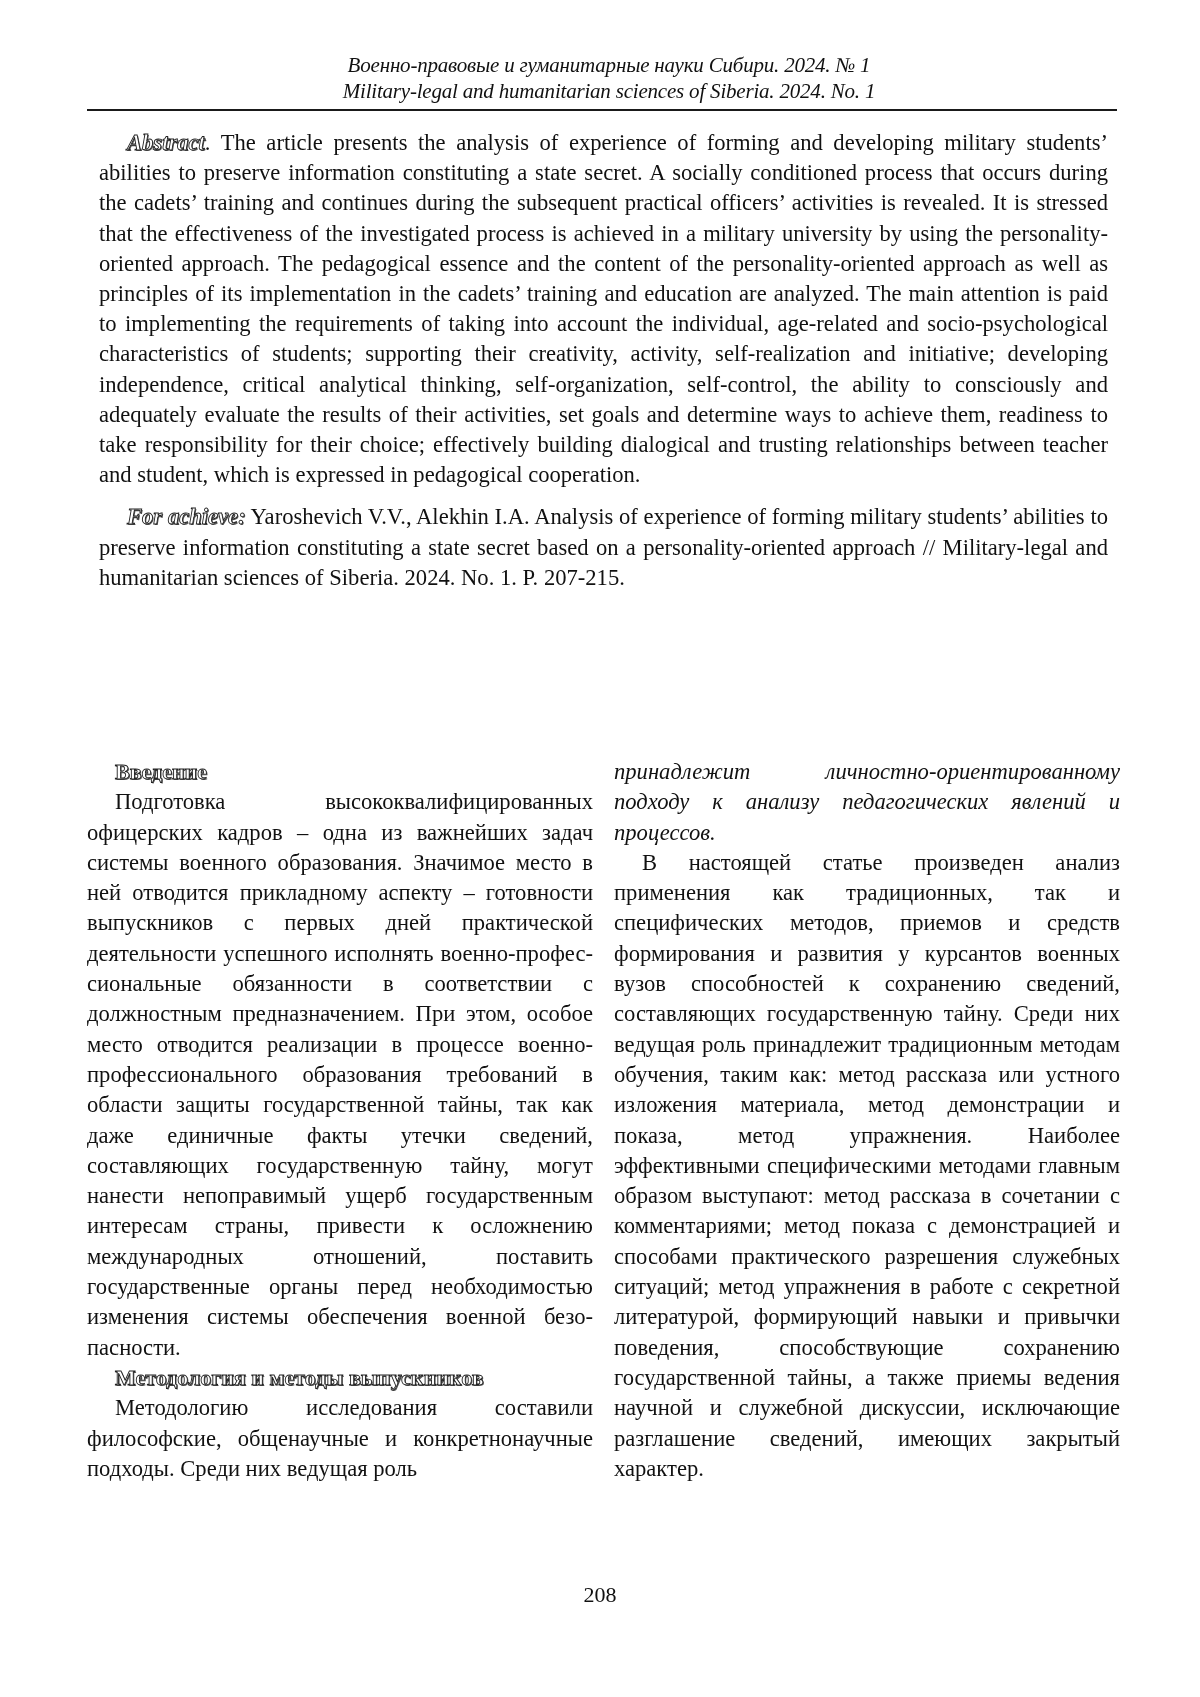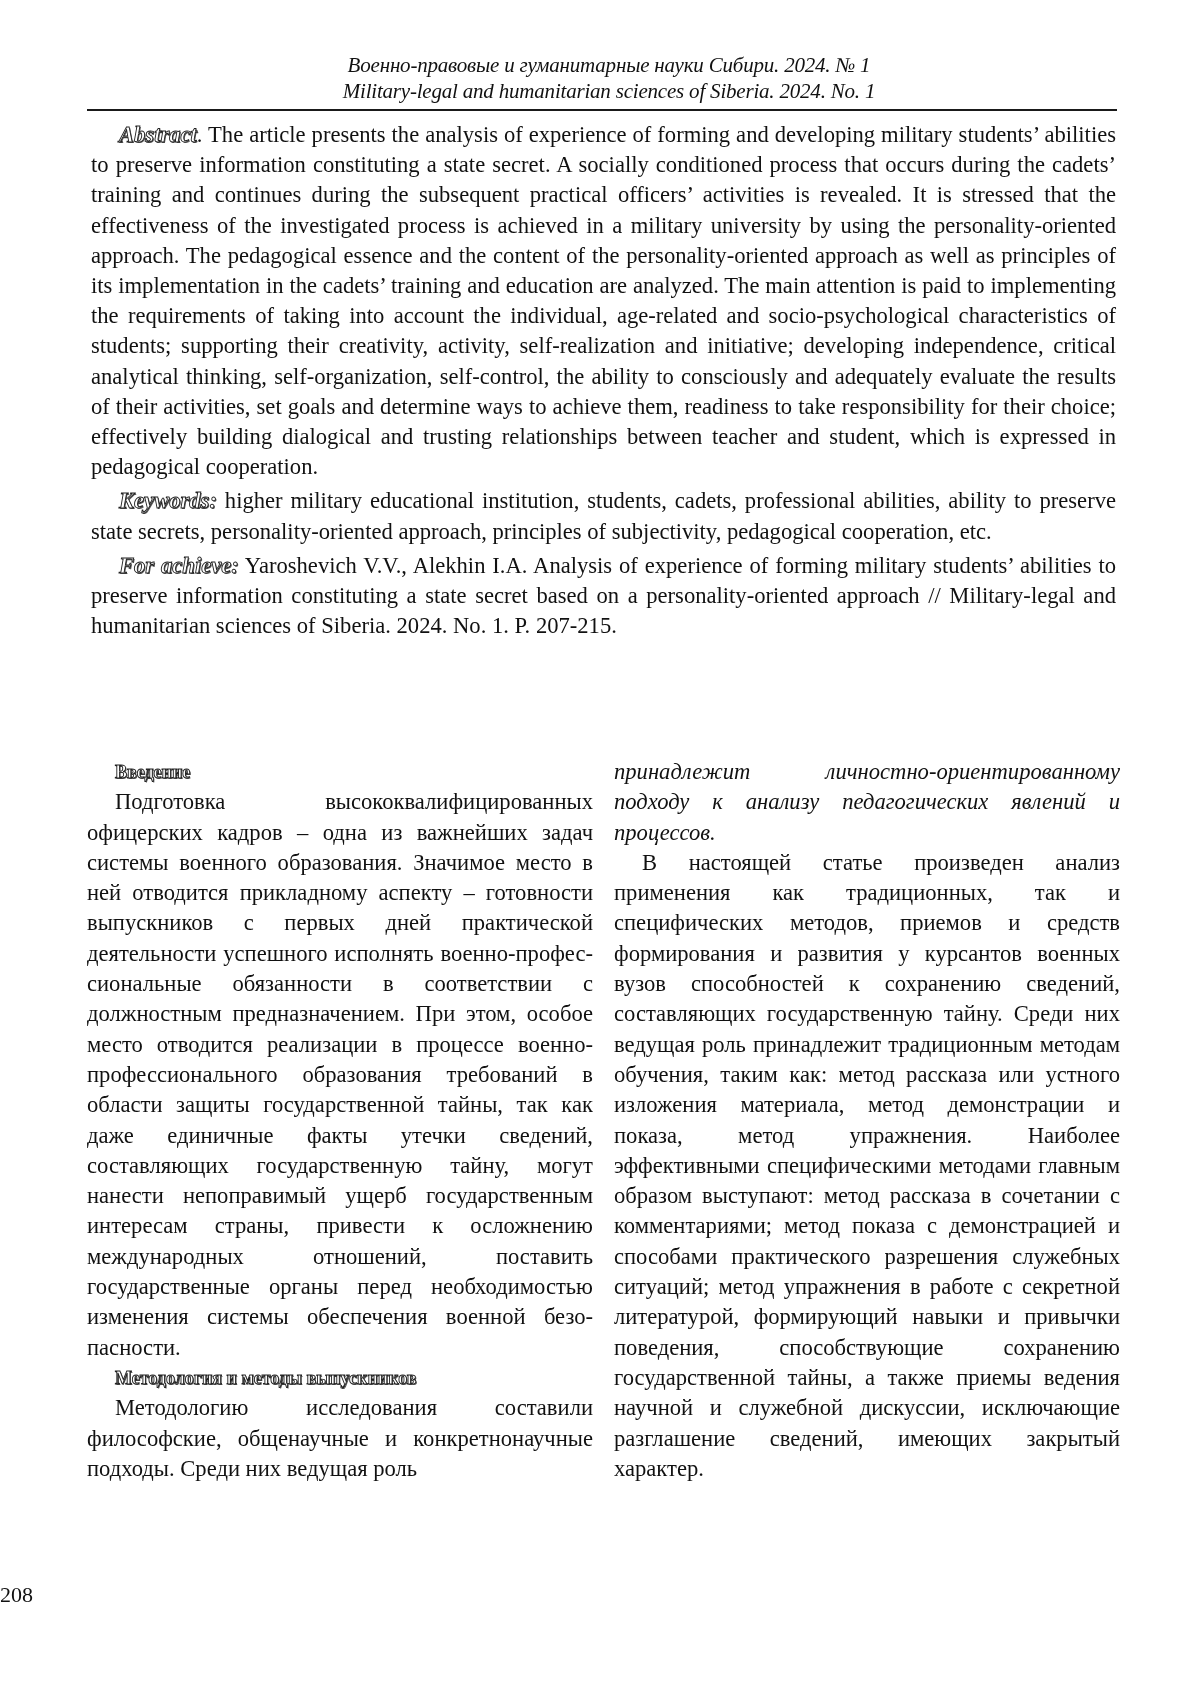"Abstract. The article presents the" .abstract-block p { margin: 4px -> 12px }
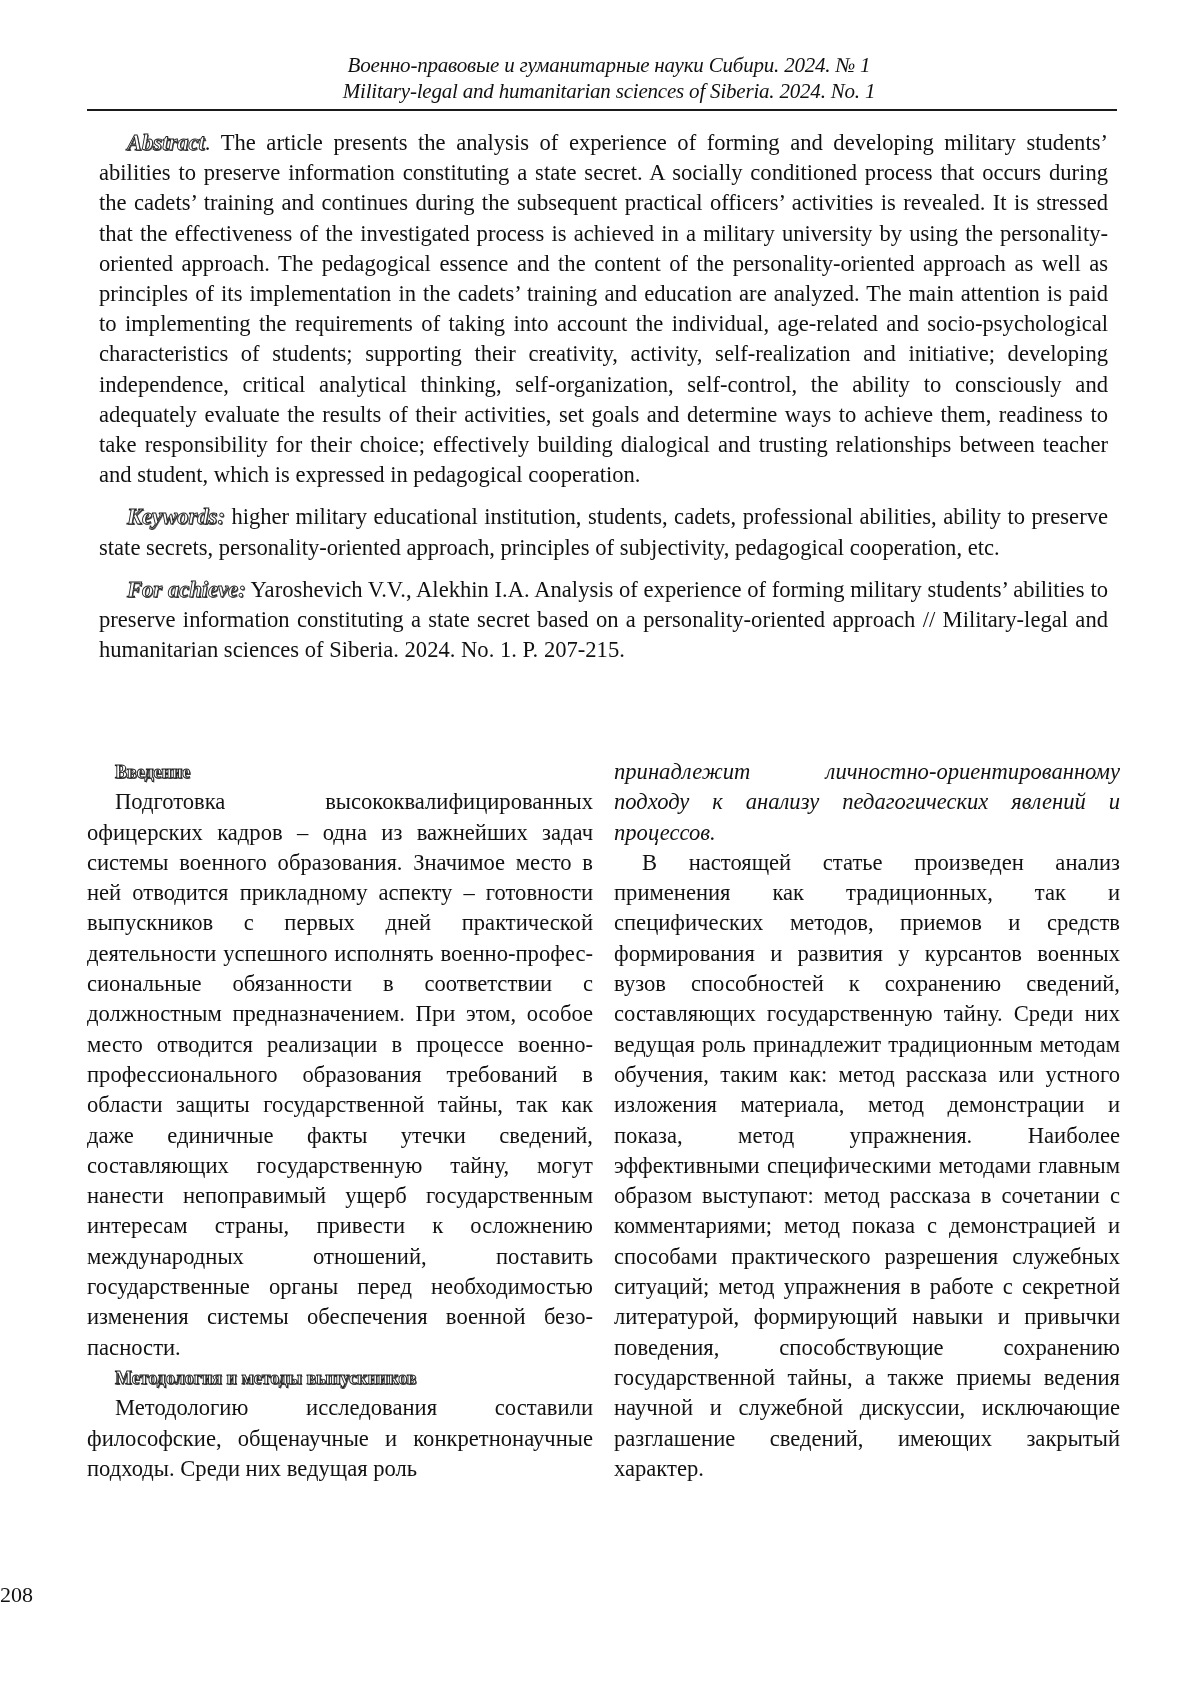"Keywords: higher military educational" p { html: <p><span>Keywords:</span><span> higher military educational institution, students, cadets, professional abilities, ability to preserve state secrets, personality-oriented approach, principles of subjectivity, pedagogical cooperation, etc.</span></p> -> none }
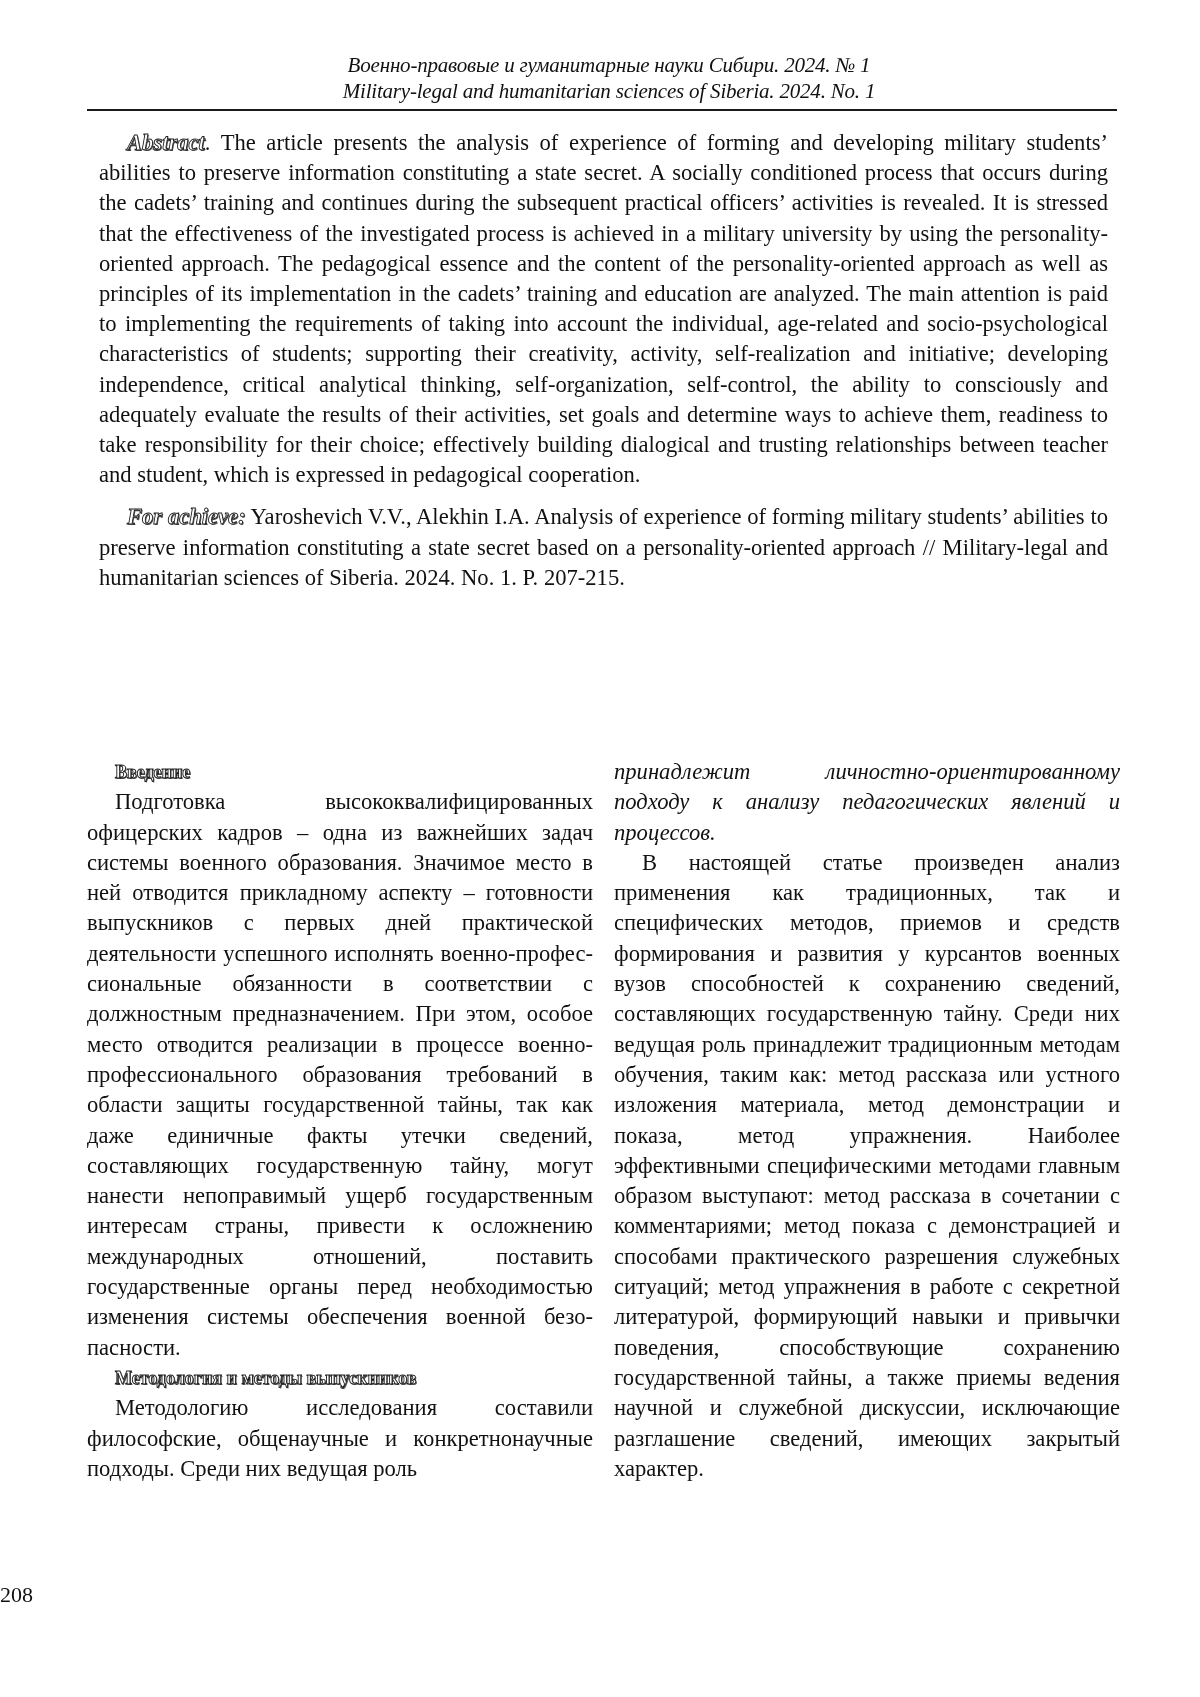"Введение" .section-heading { font-size: 18px -> 22px }
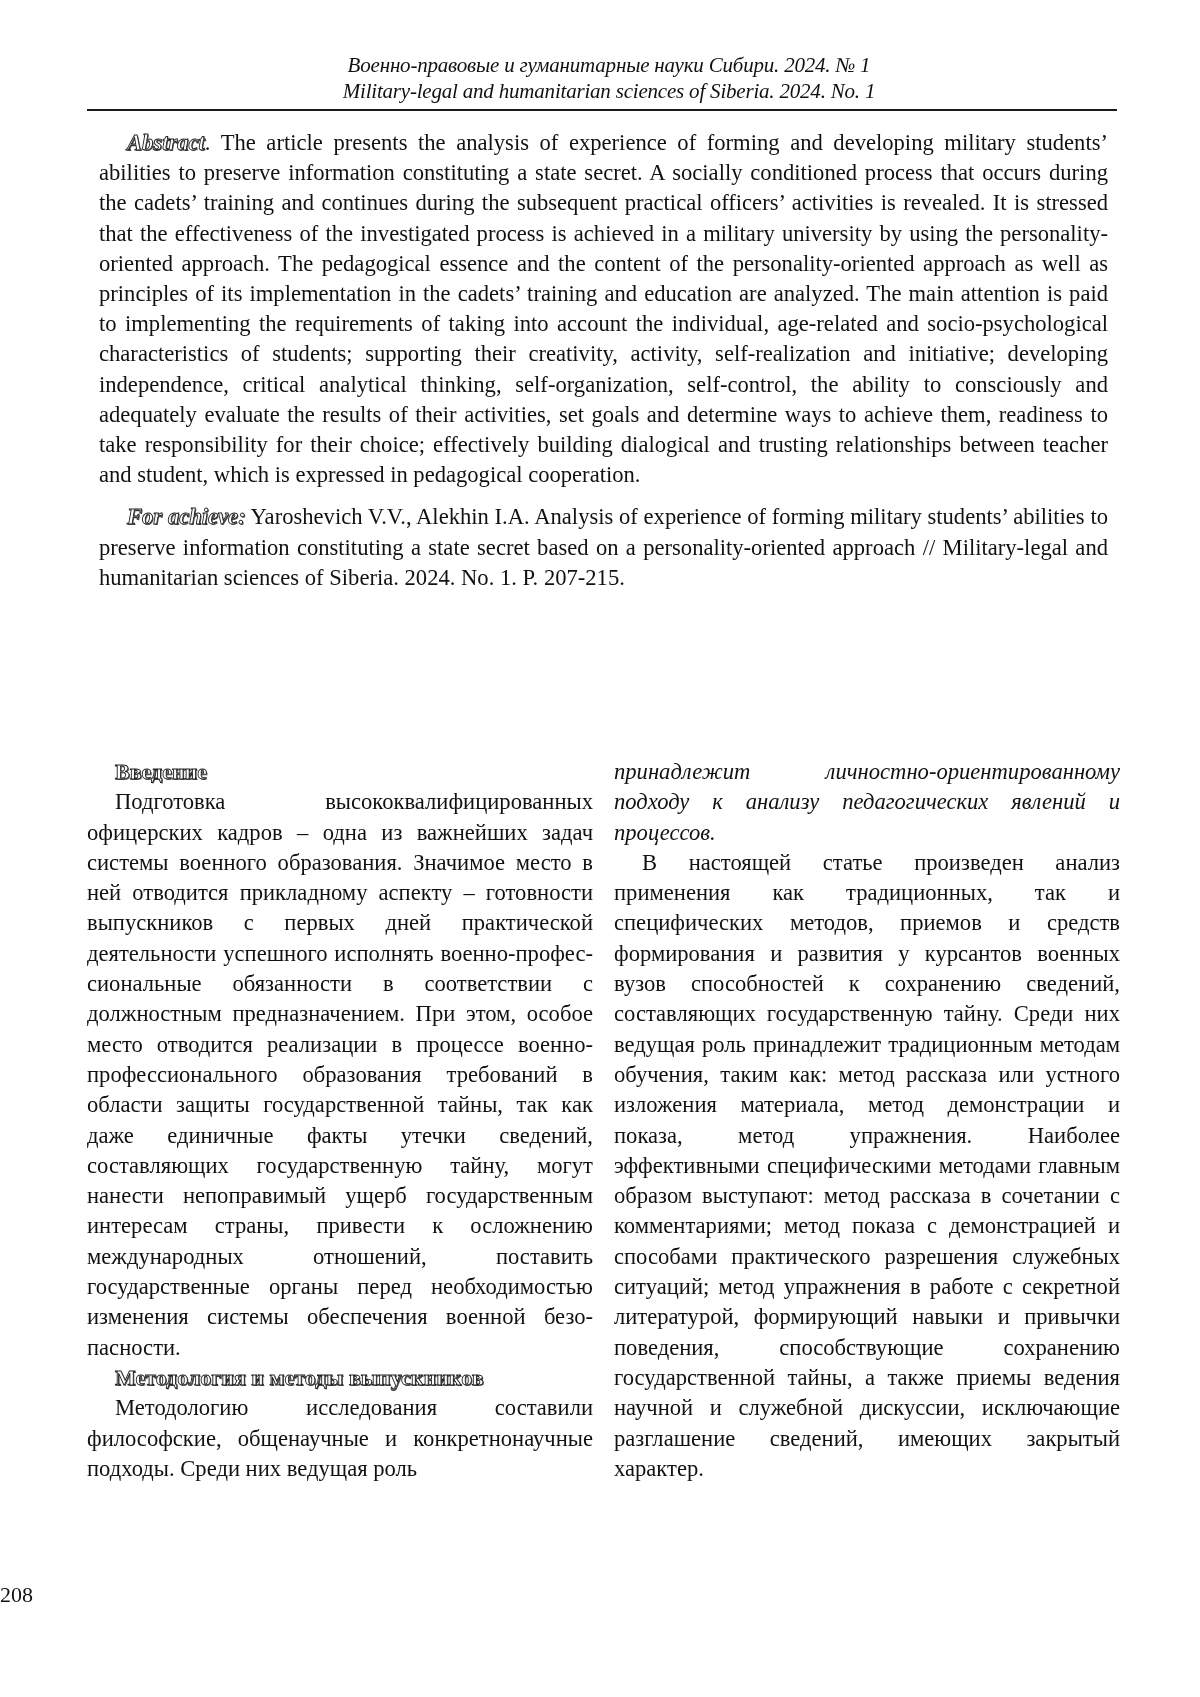"208" .page-number { text-align: left -> center }
